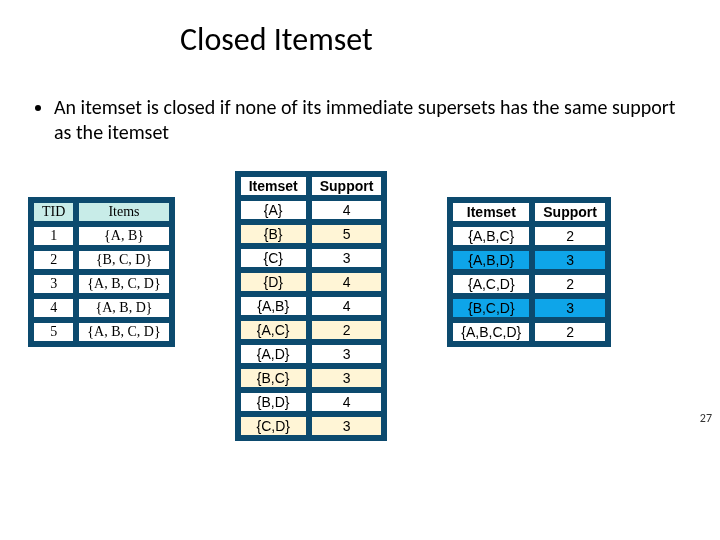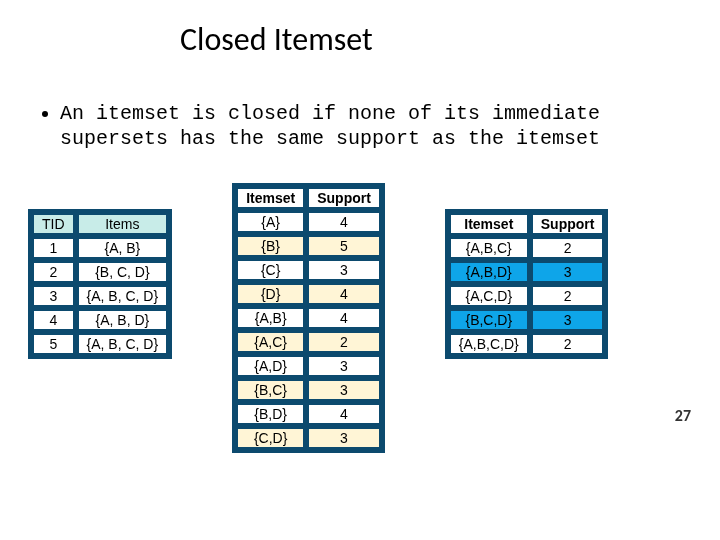"An itemset is closed if" .bullet-block ul { font-family: Liberation Mono, monospace -> none; margin: 14px -> 8px }
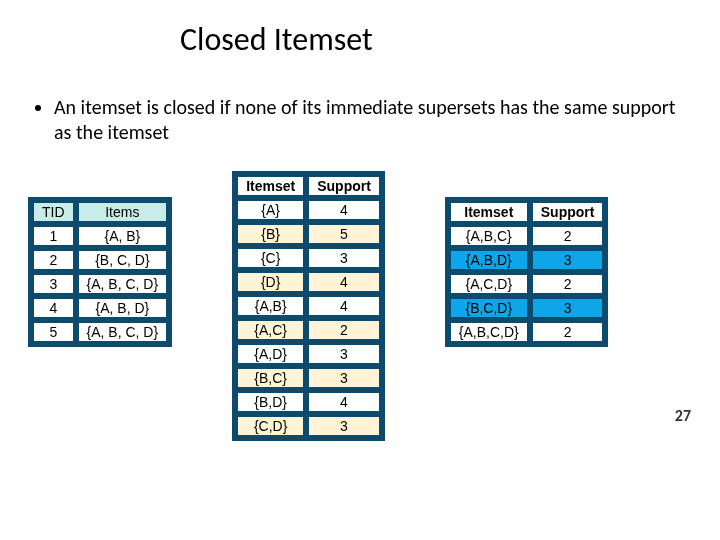"TID" .t-tid { font-family: none -> Liberation Serif, serif }
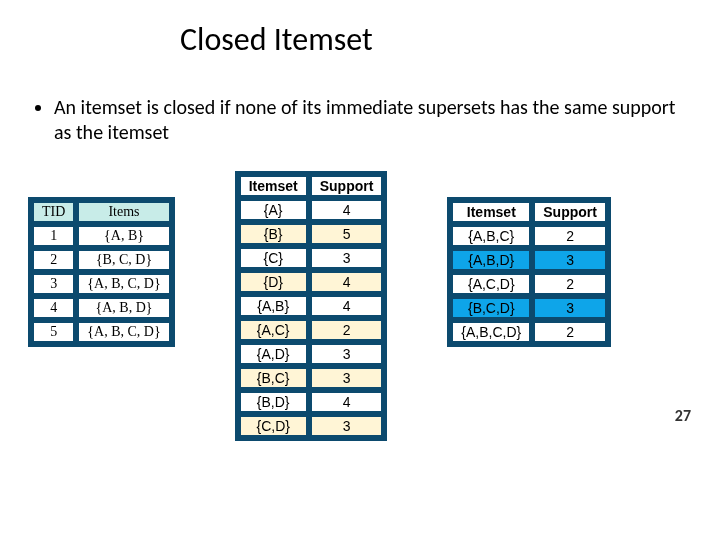"27" .page-num { font-size: 16px -> 12px; font-weight: bold -> none; right: 29px -> 8px }
